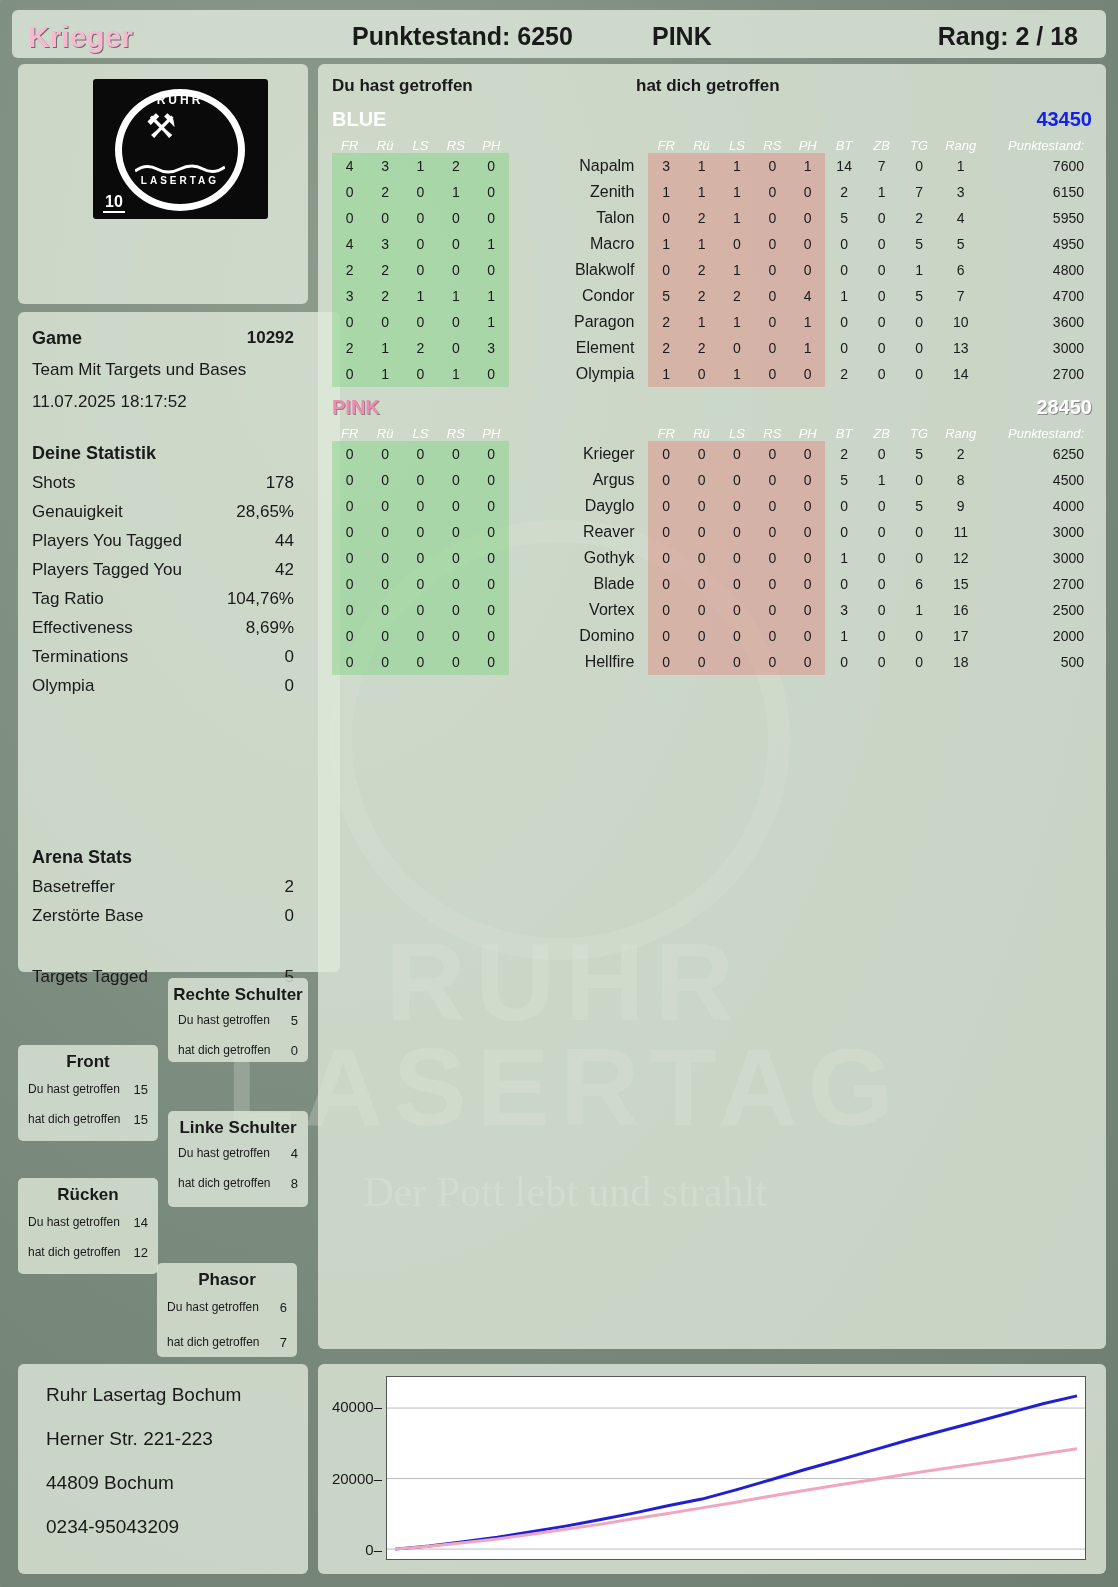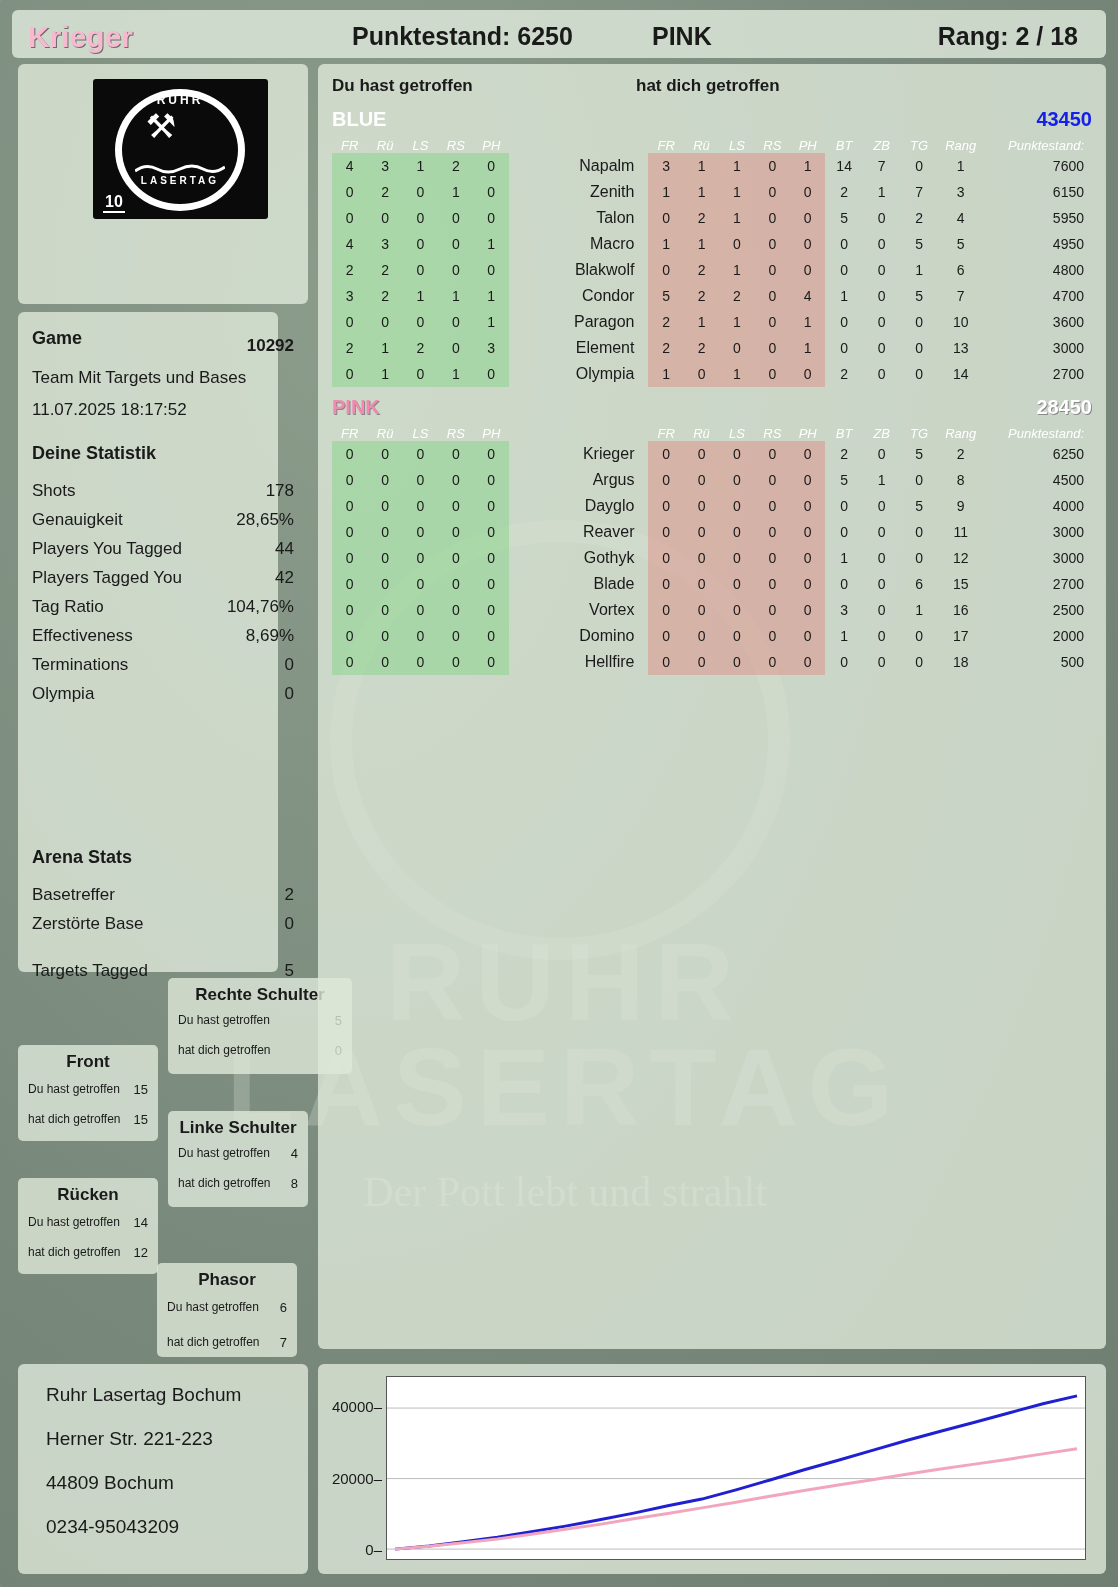"Game" #game-panel { padding-left: none -> 32px; width: 260px -> 290px }
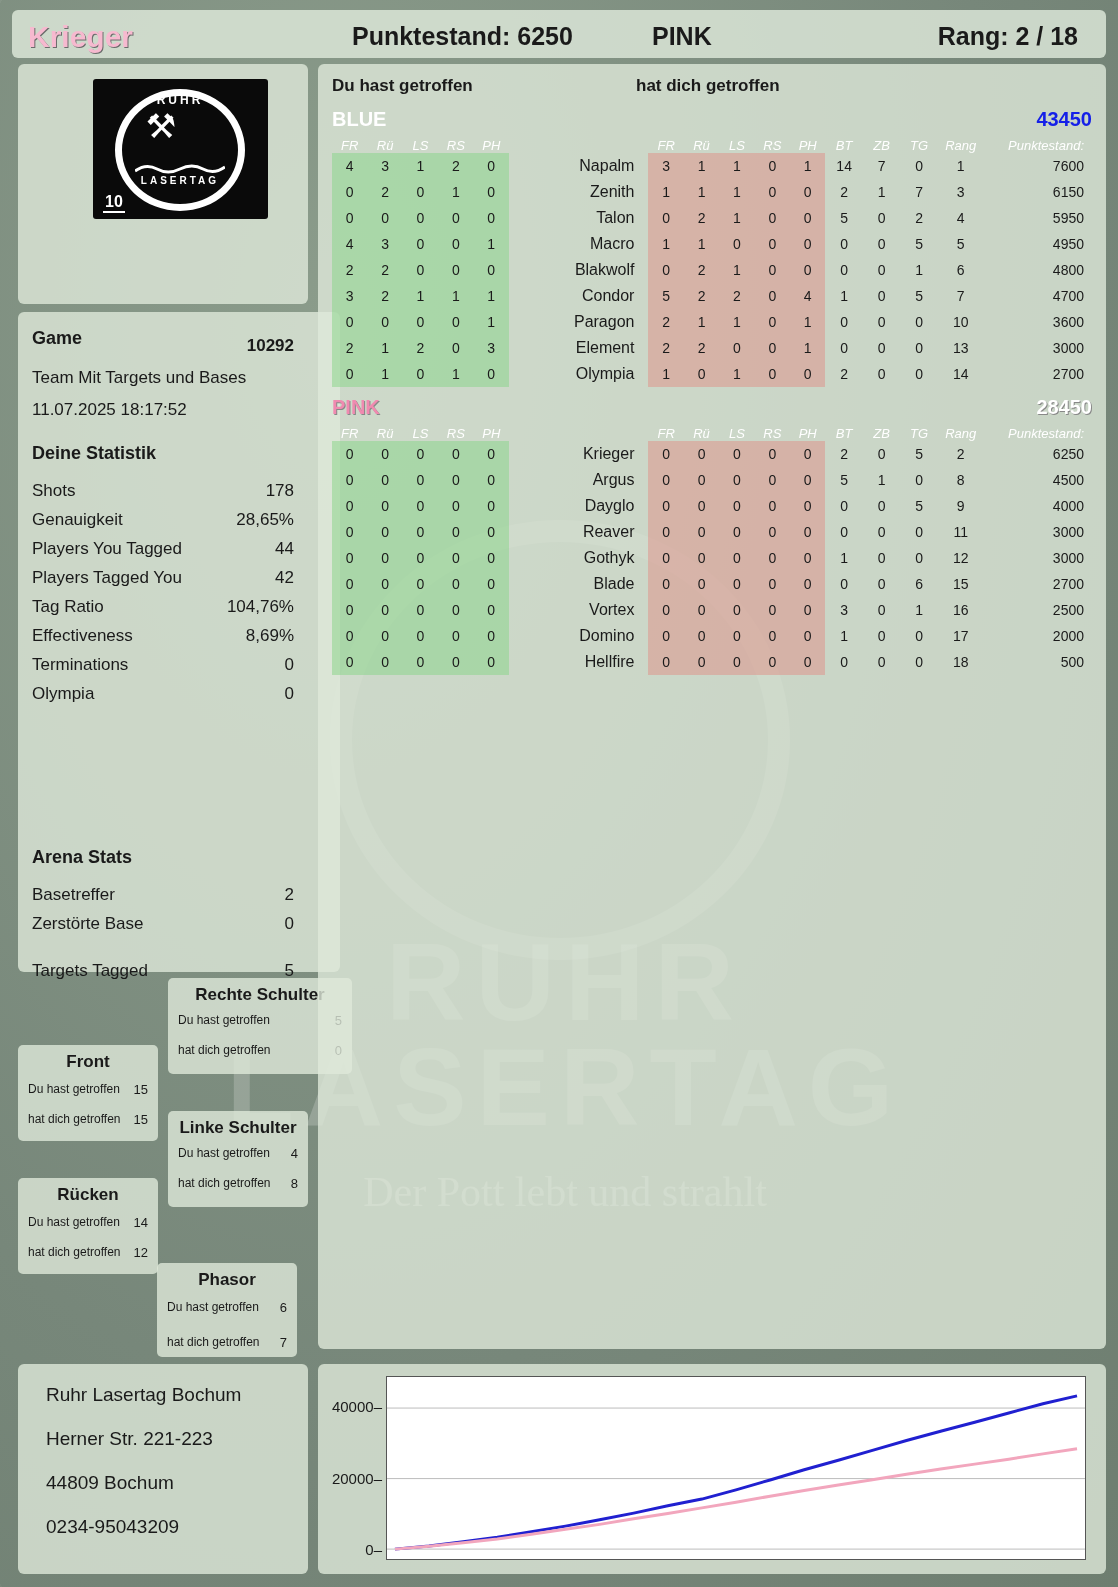"10292" .row { margin-top: 8px -> none }
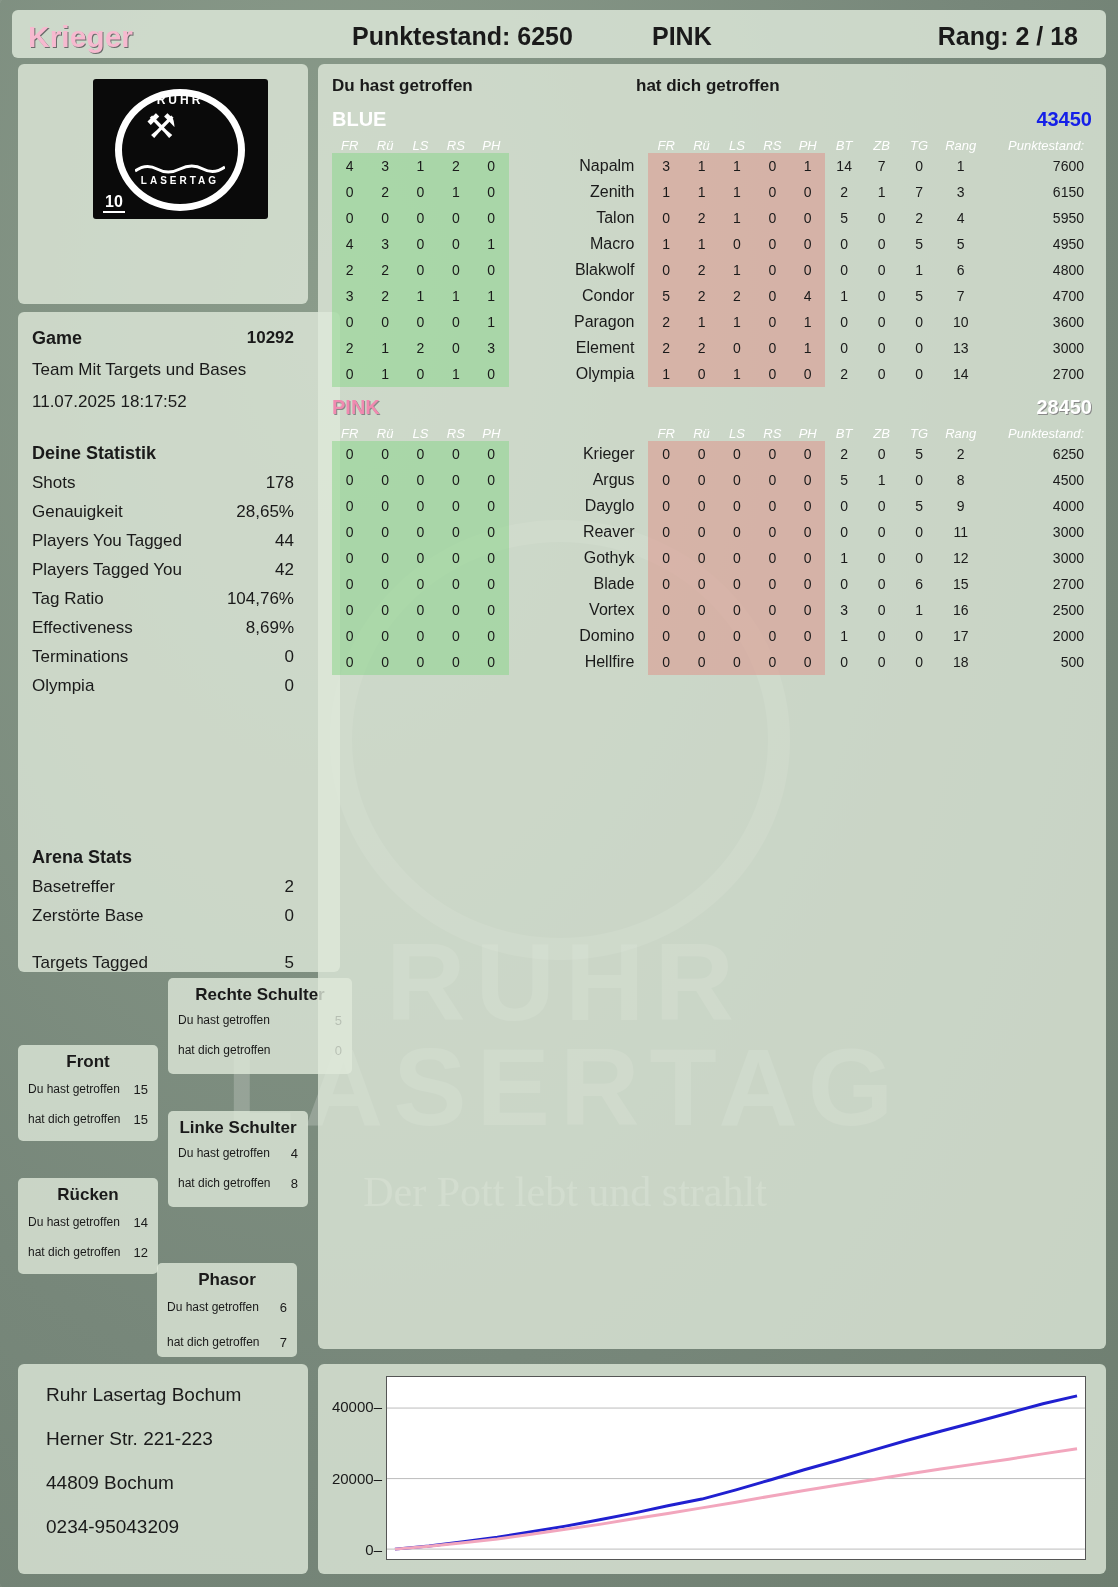"Targets Tagged" div.row { top: 641px -> 655px }
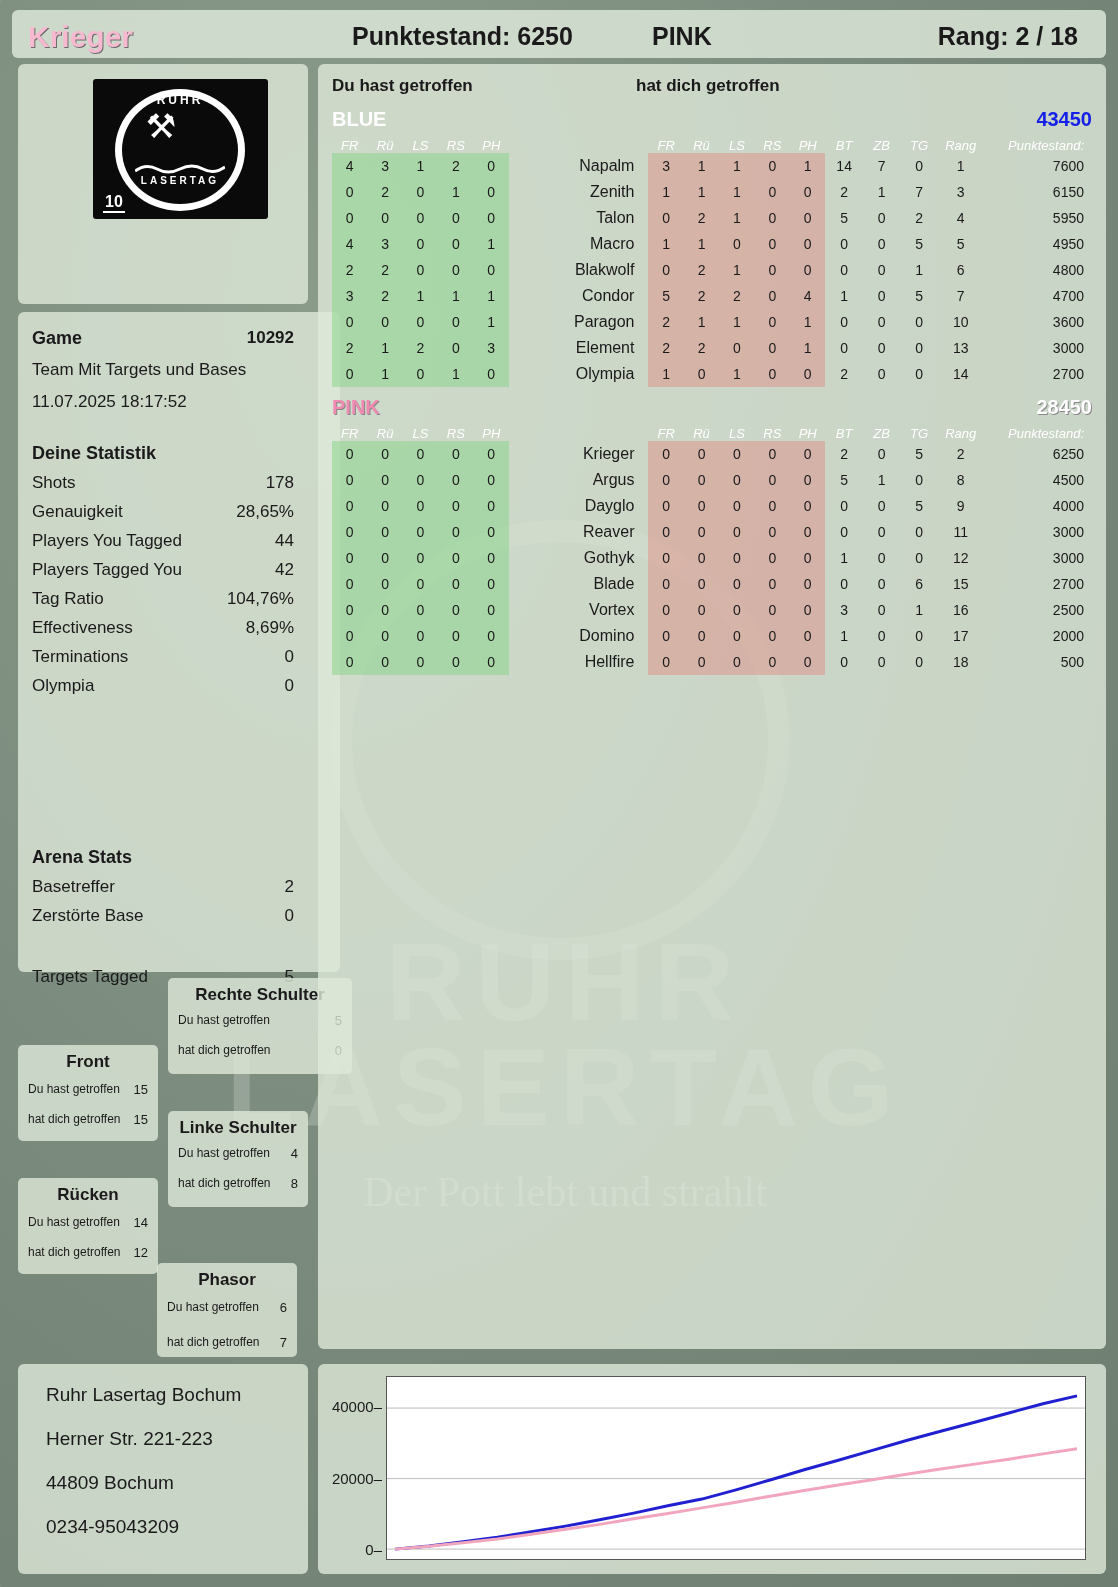"Rechte Schulter" div.zone { height: 96px -> 84px; padding-left: 44px -> none }
